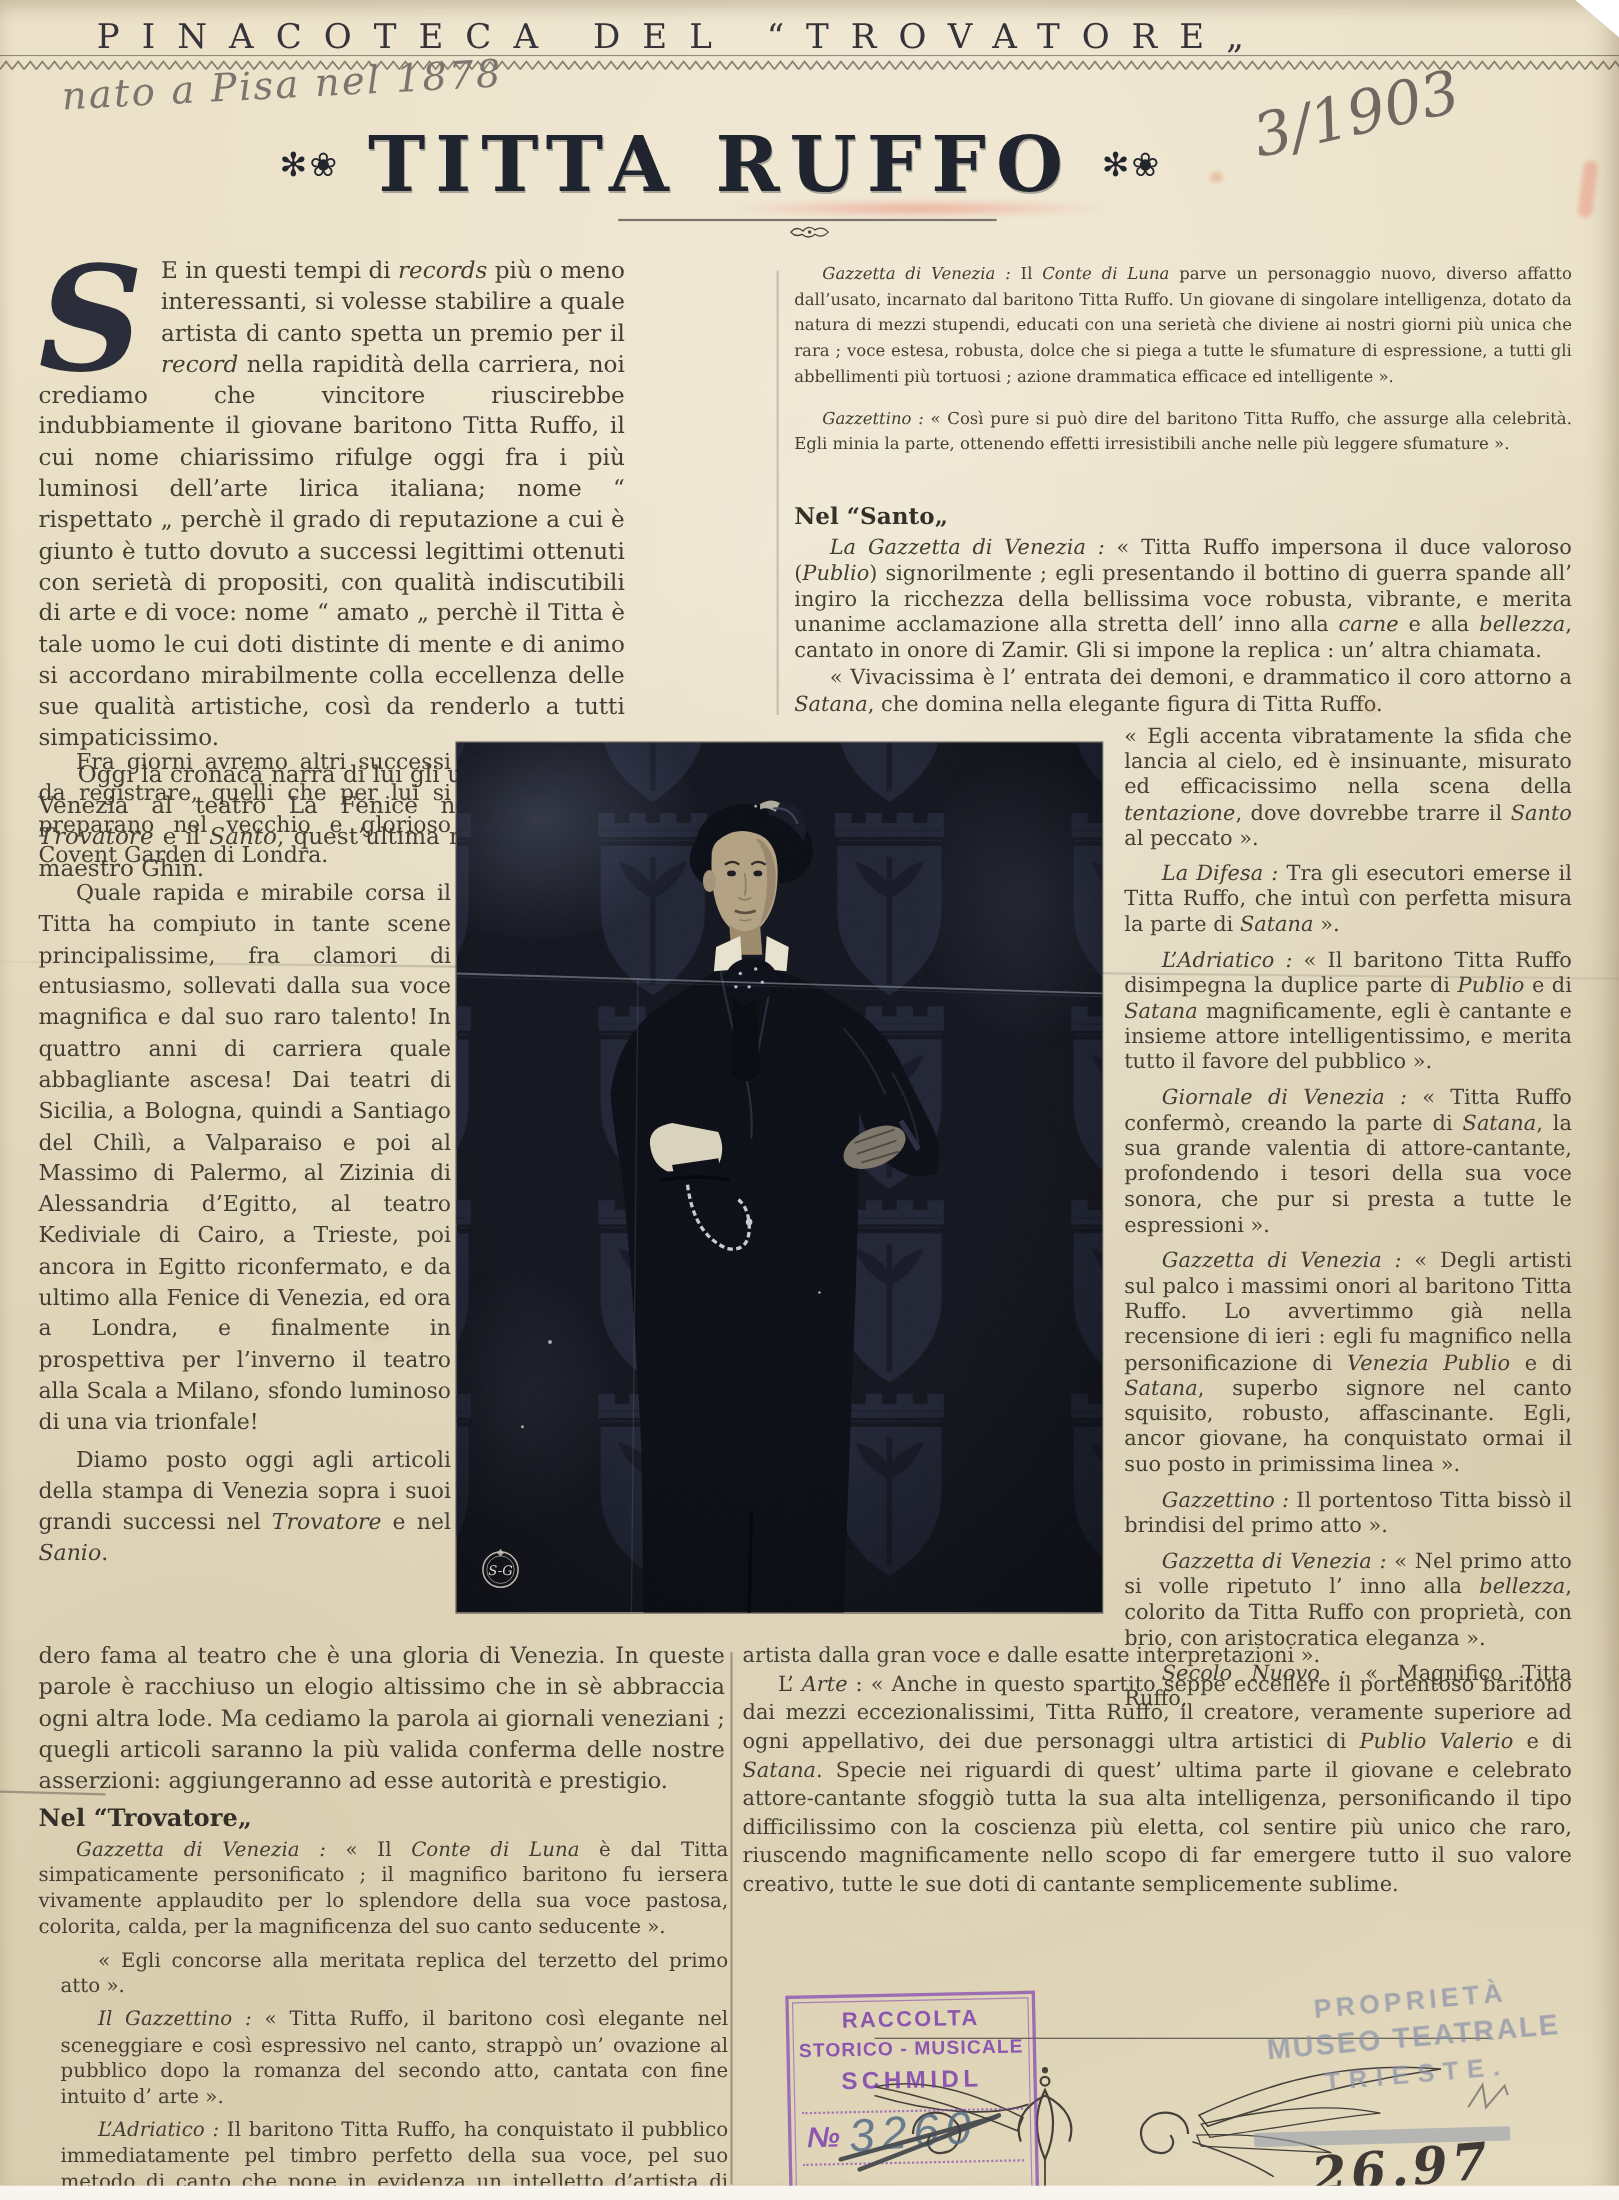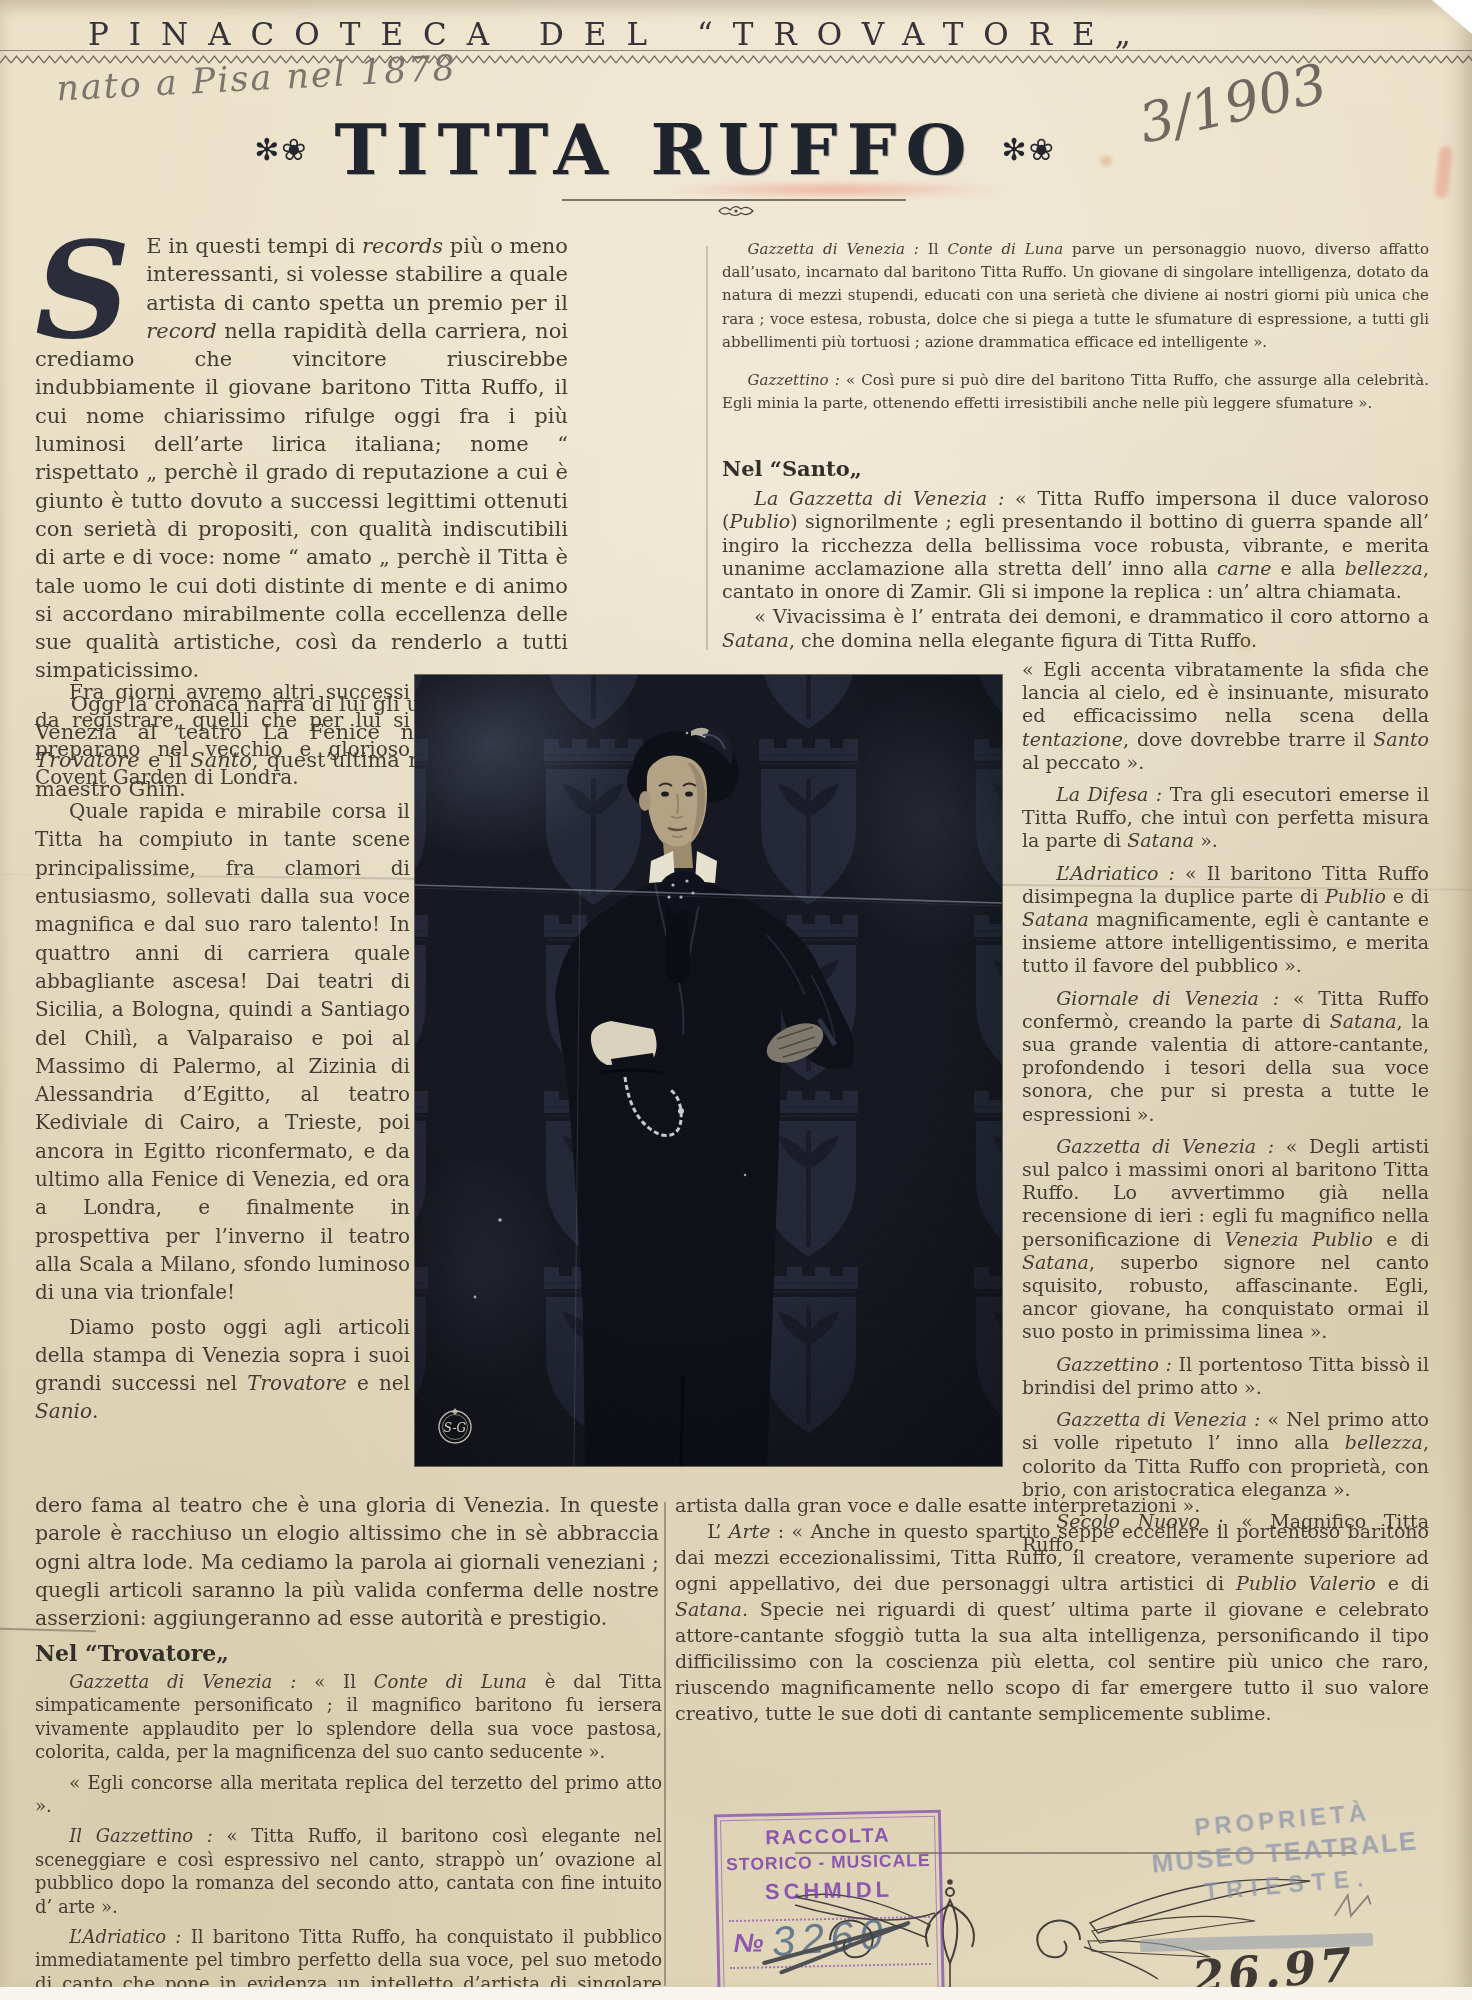"« Egli concorse alla meritata" .col-left-quotes p + p { margin-left: none -> 20px }
